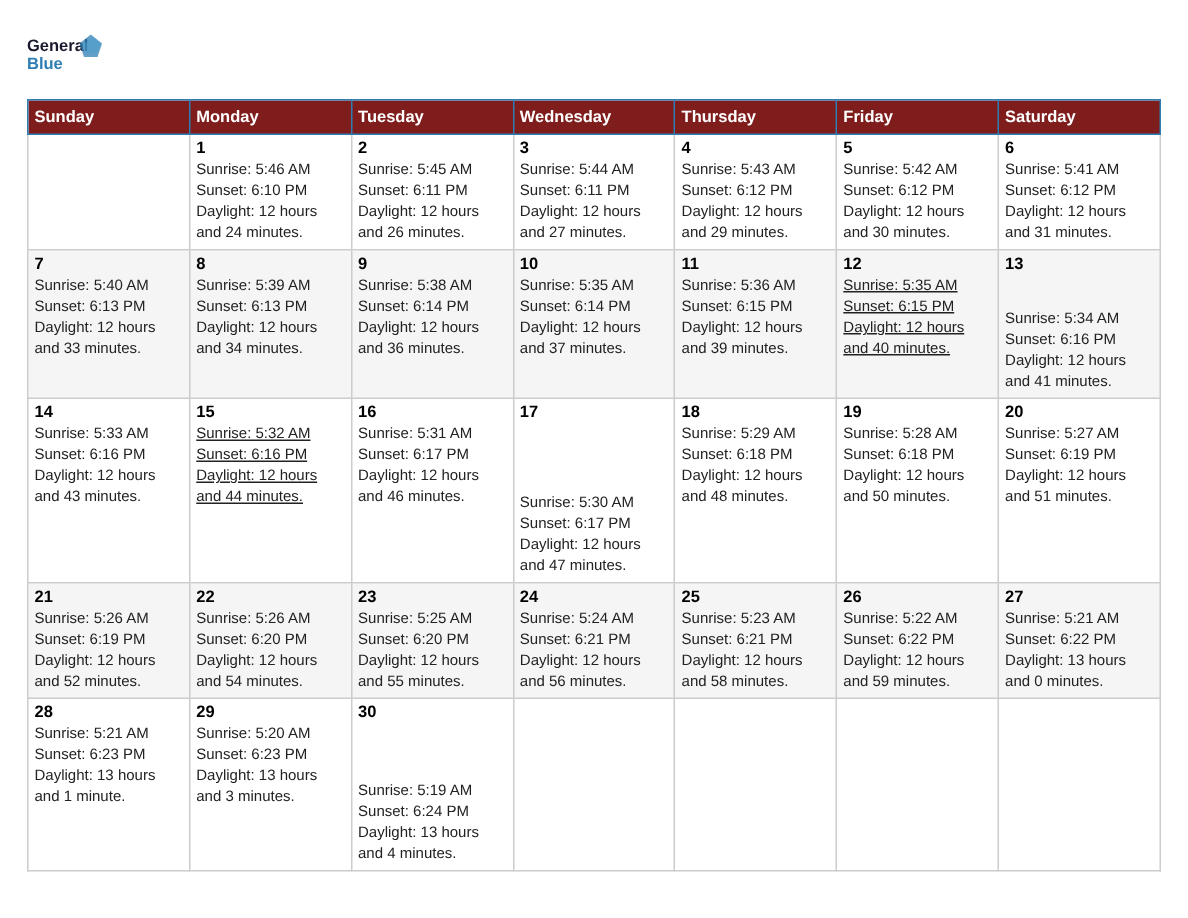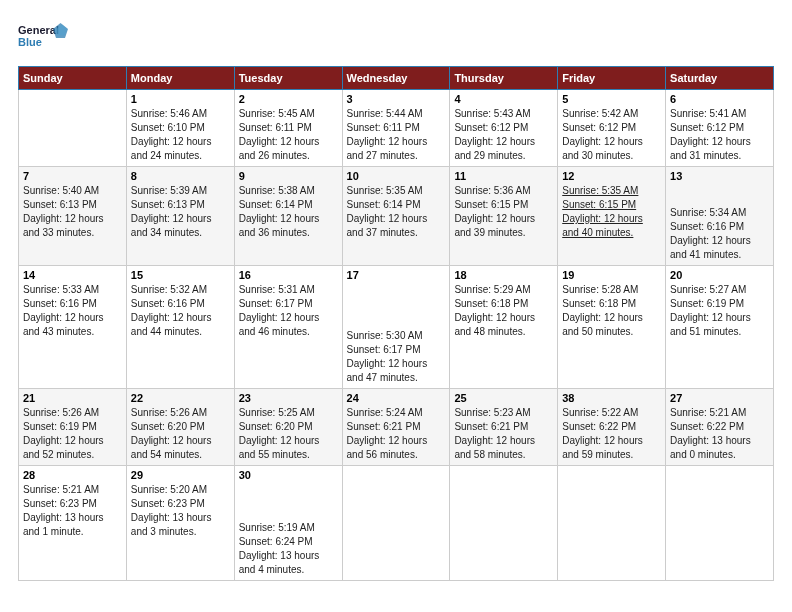"Sunrise: 5:32 AM" div.day-info { text-decoration: none -> underline }
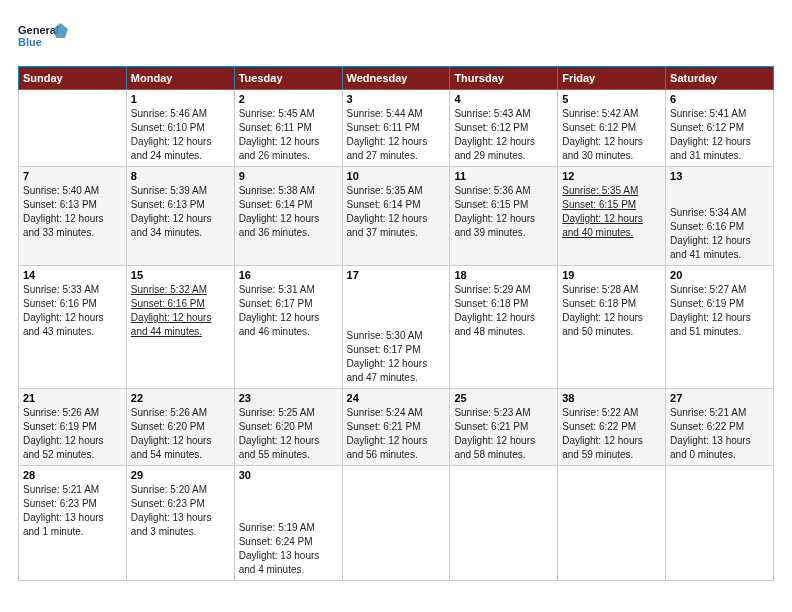"38" span.day-num { text: 38 -> 26 }
